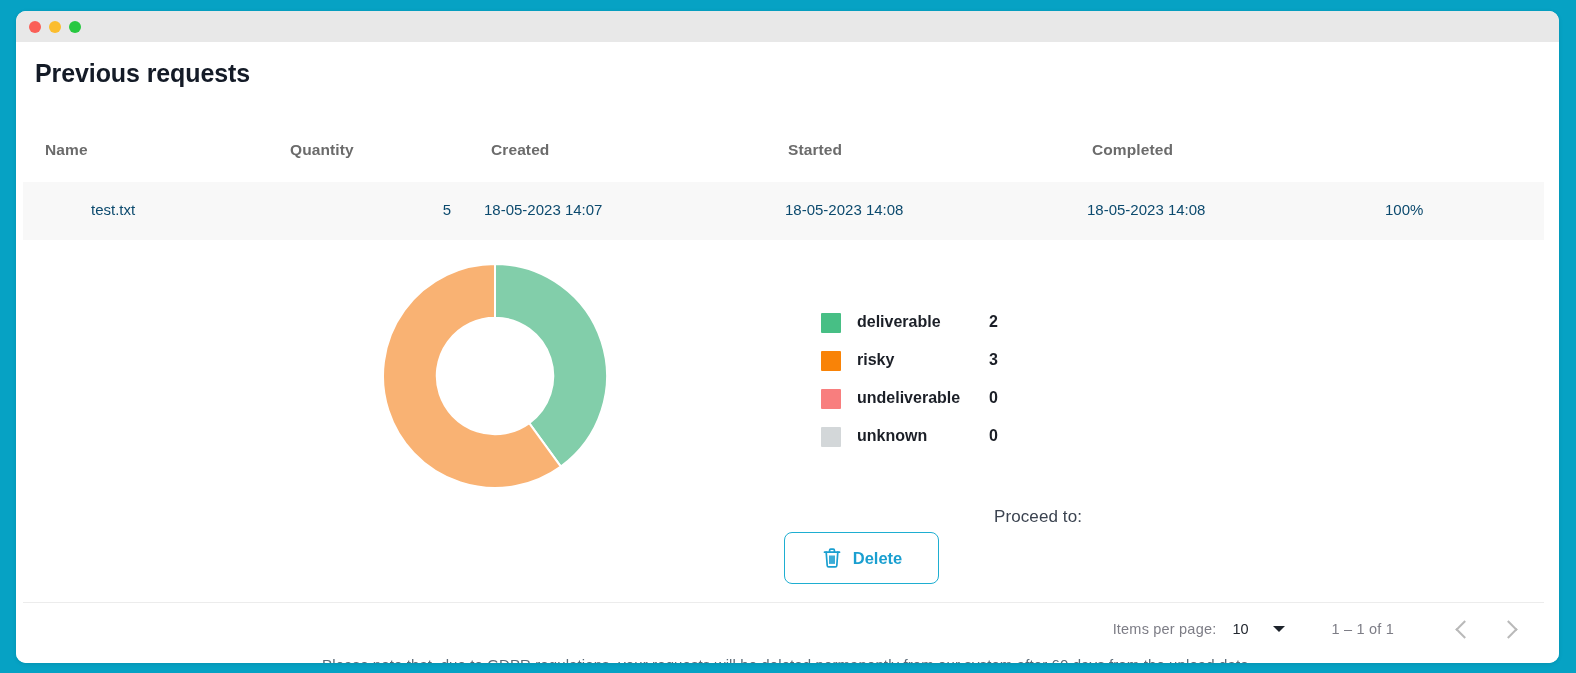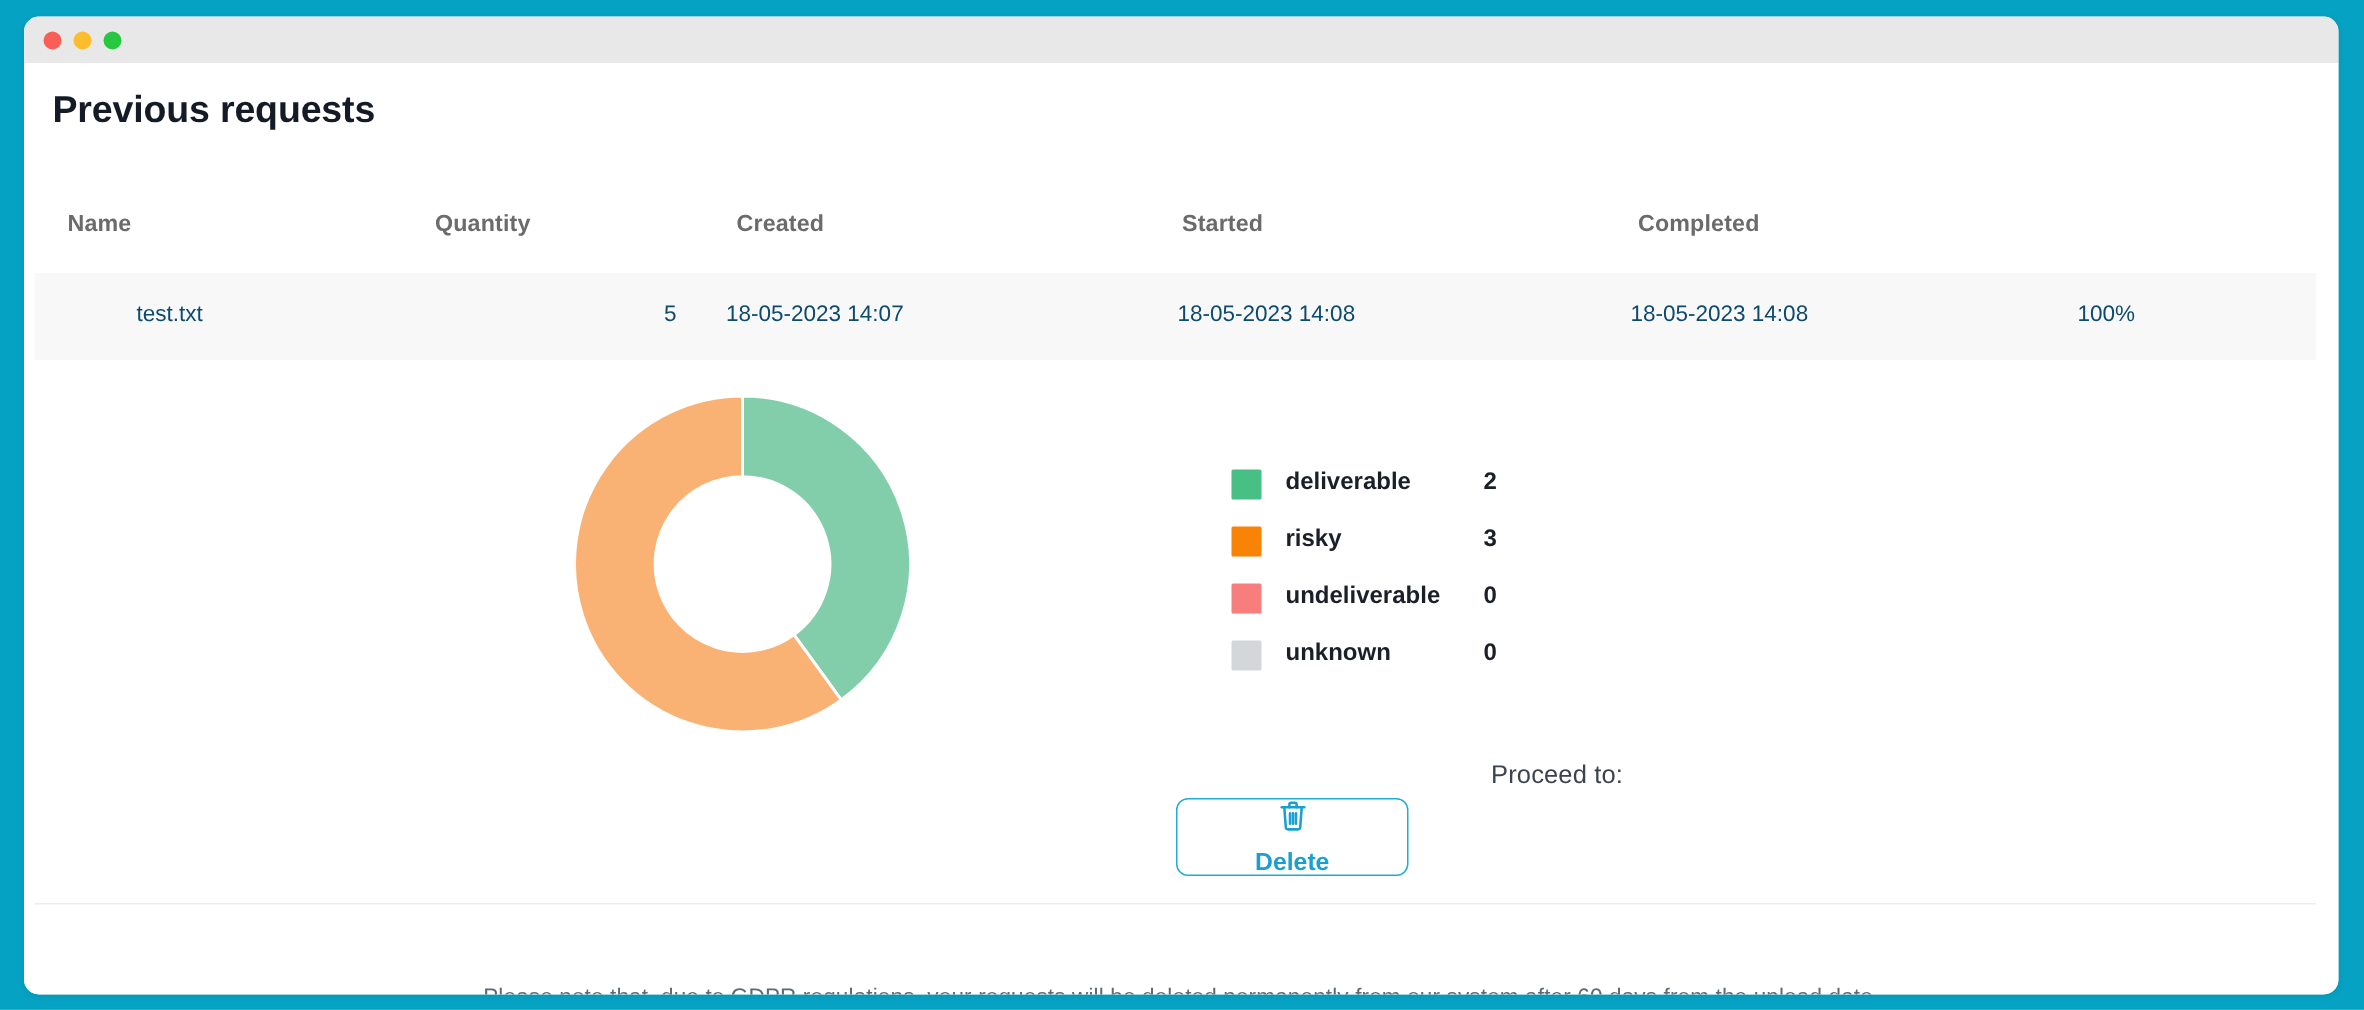"Delete" .btn { flex-direction: column -> none }
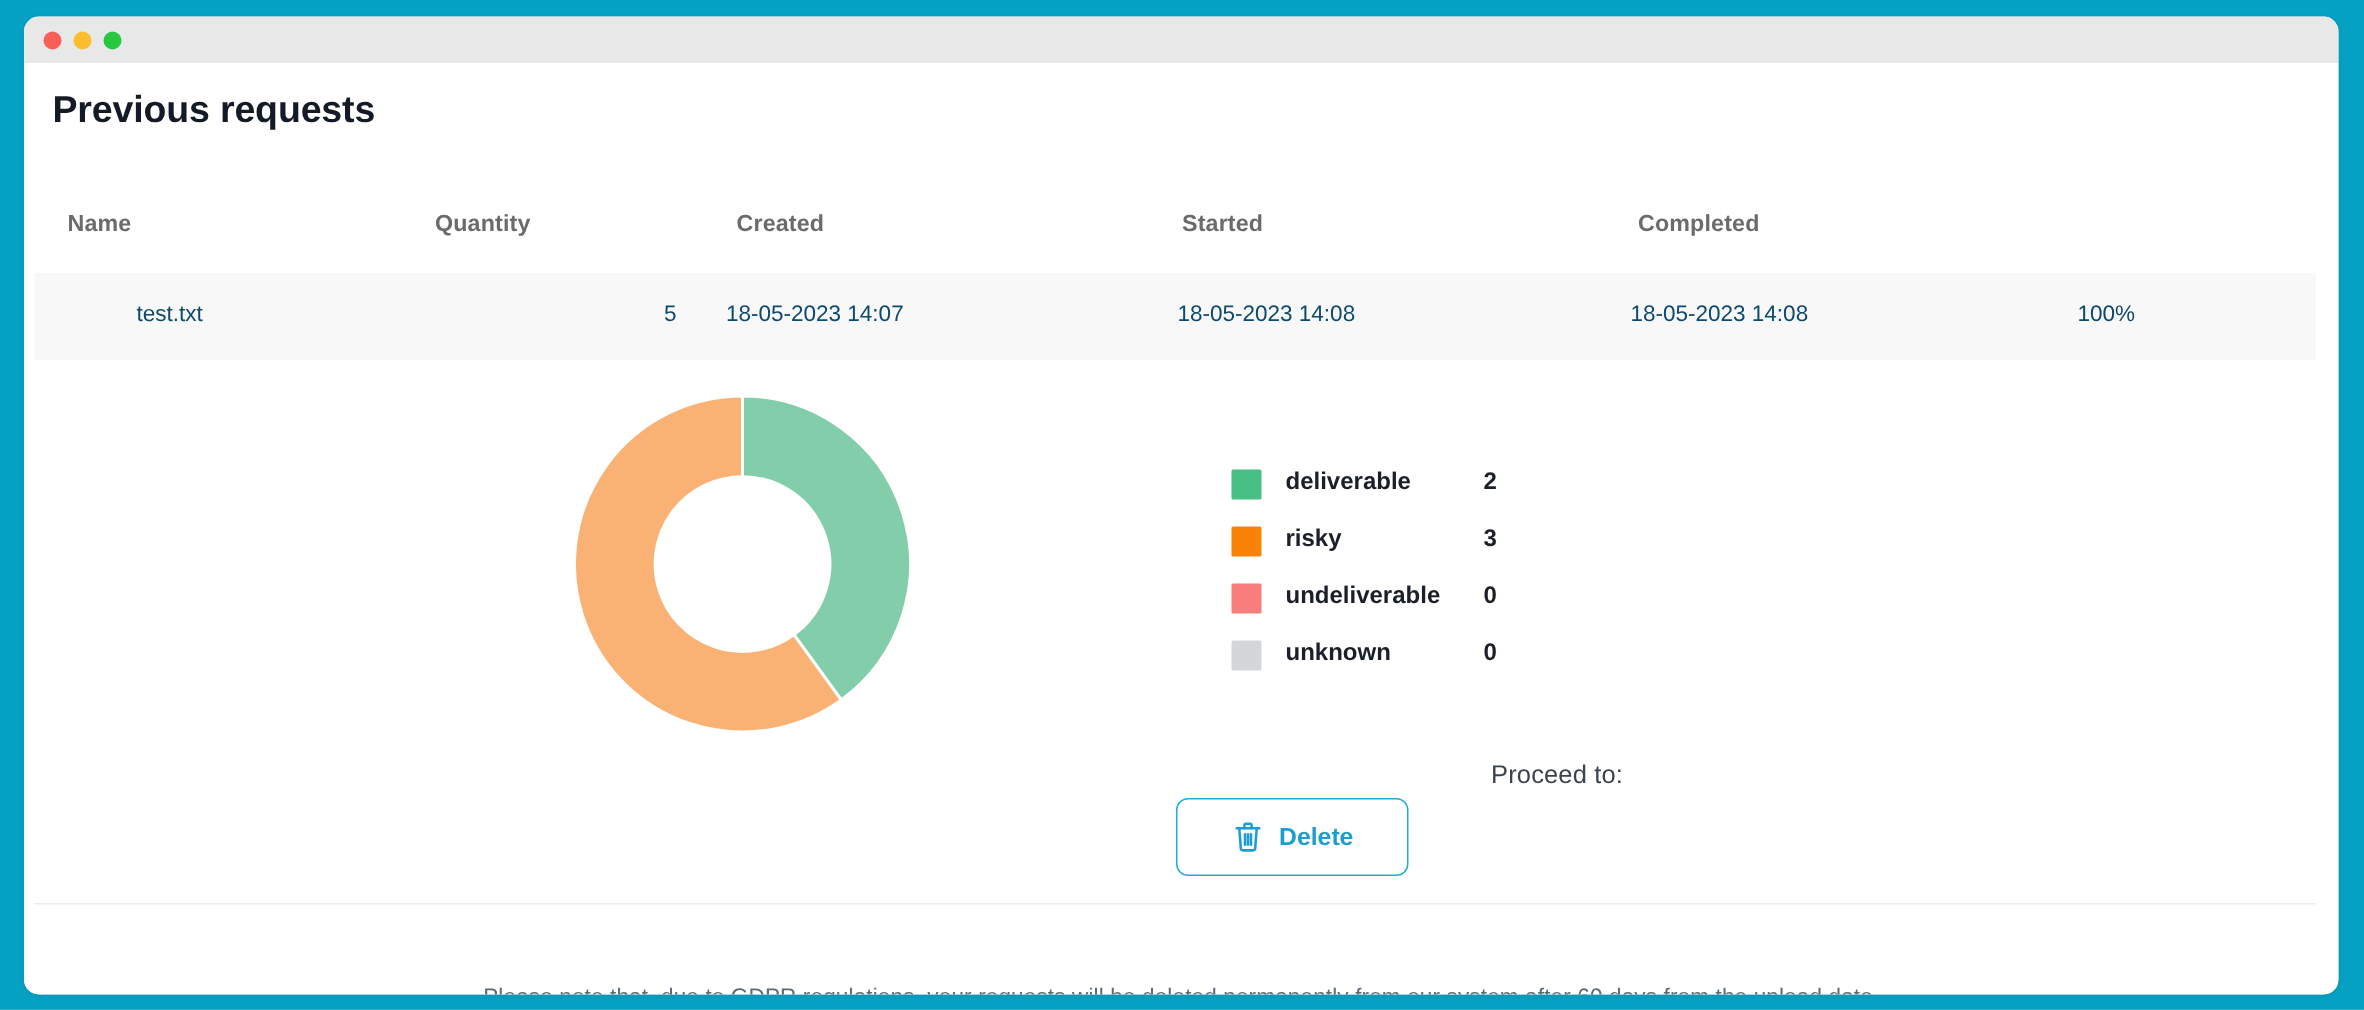"Items per page:" div.paginator { html: none -> <div> <span>Items per page:</span> <span> <span>10</span> <span></span> </span> <span>1 – 1 of 1</span> <span> <span></span> </span> <span> <span></span> </span> </div> }
